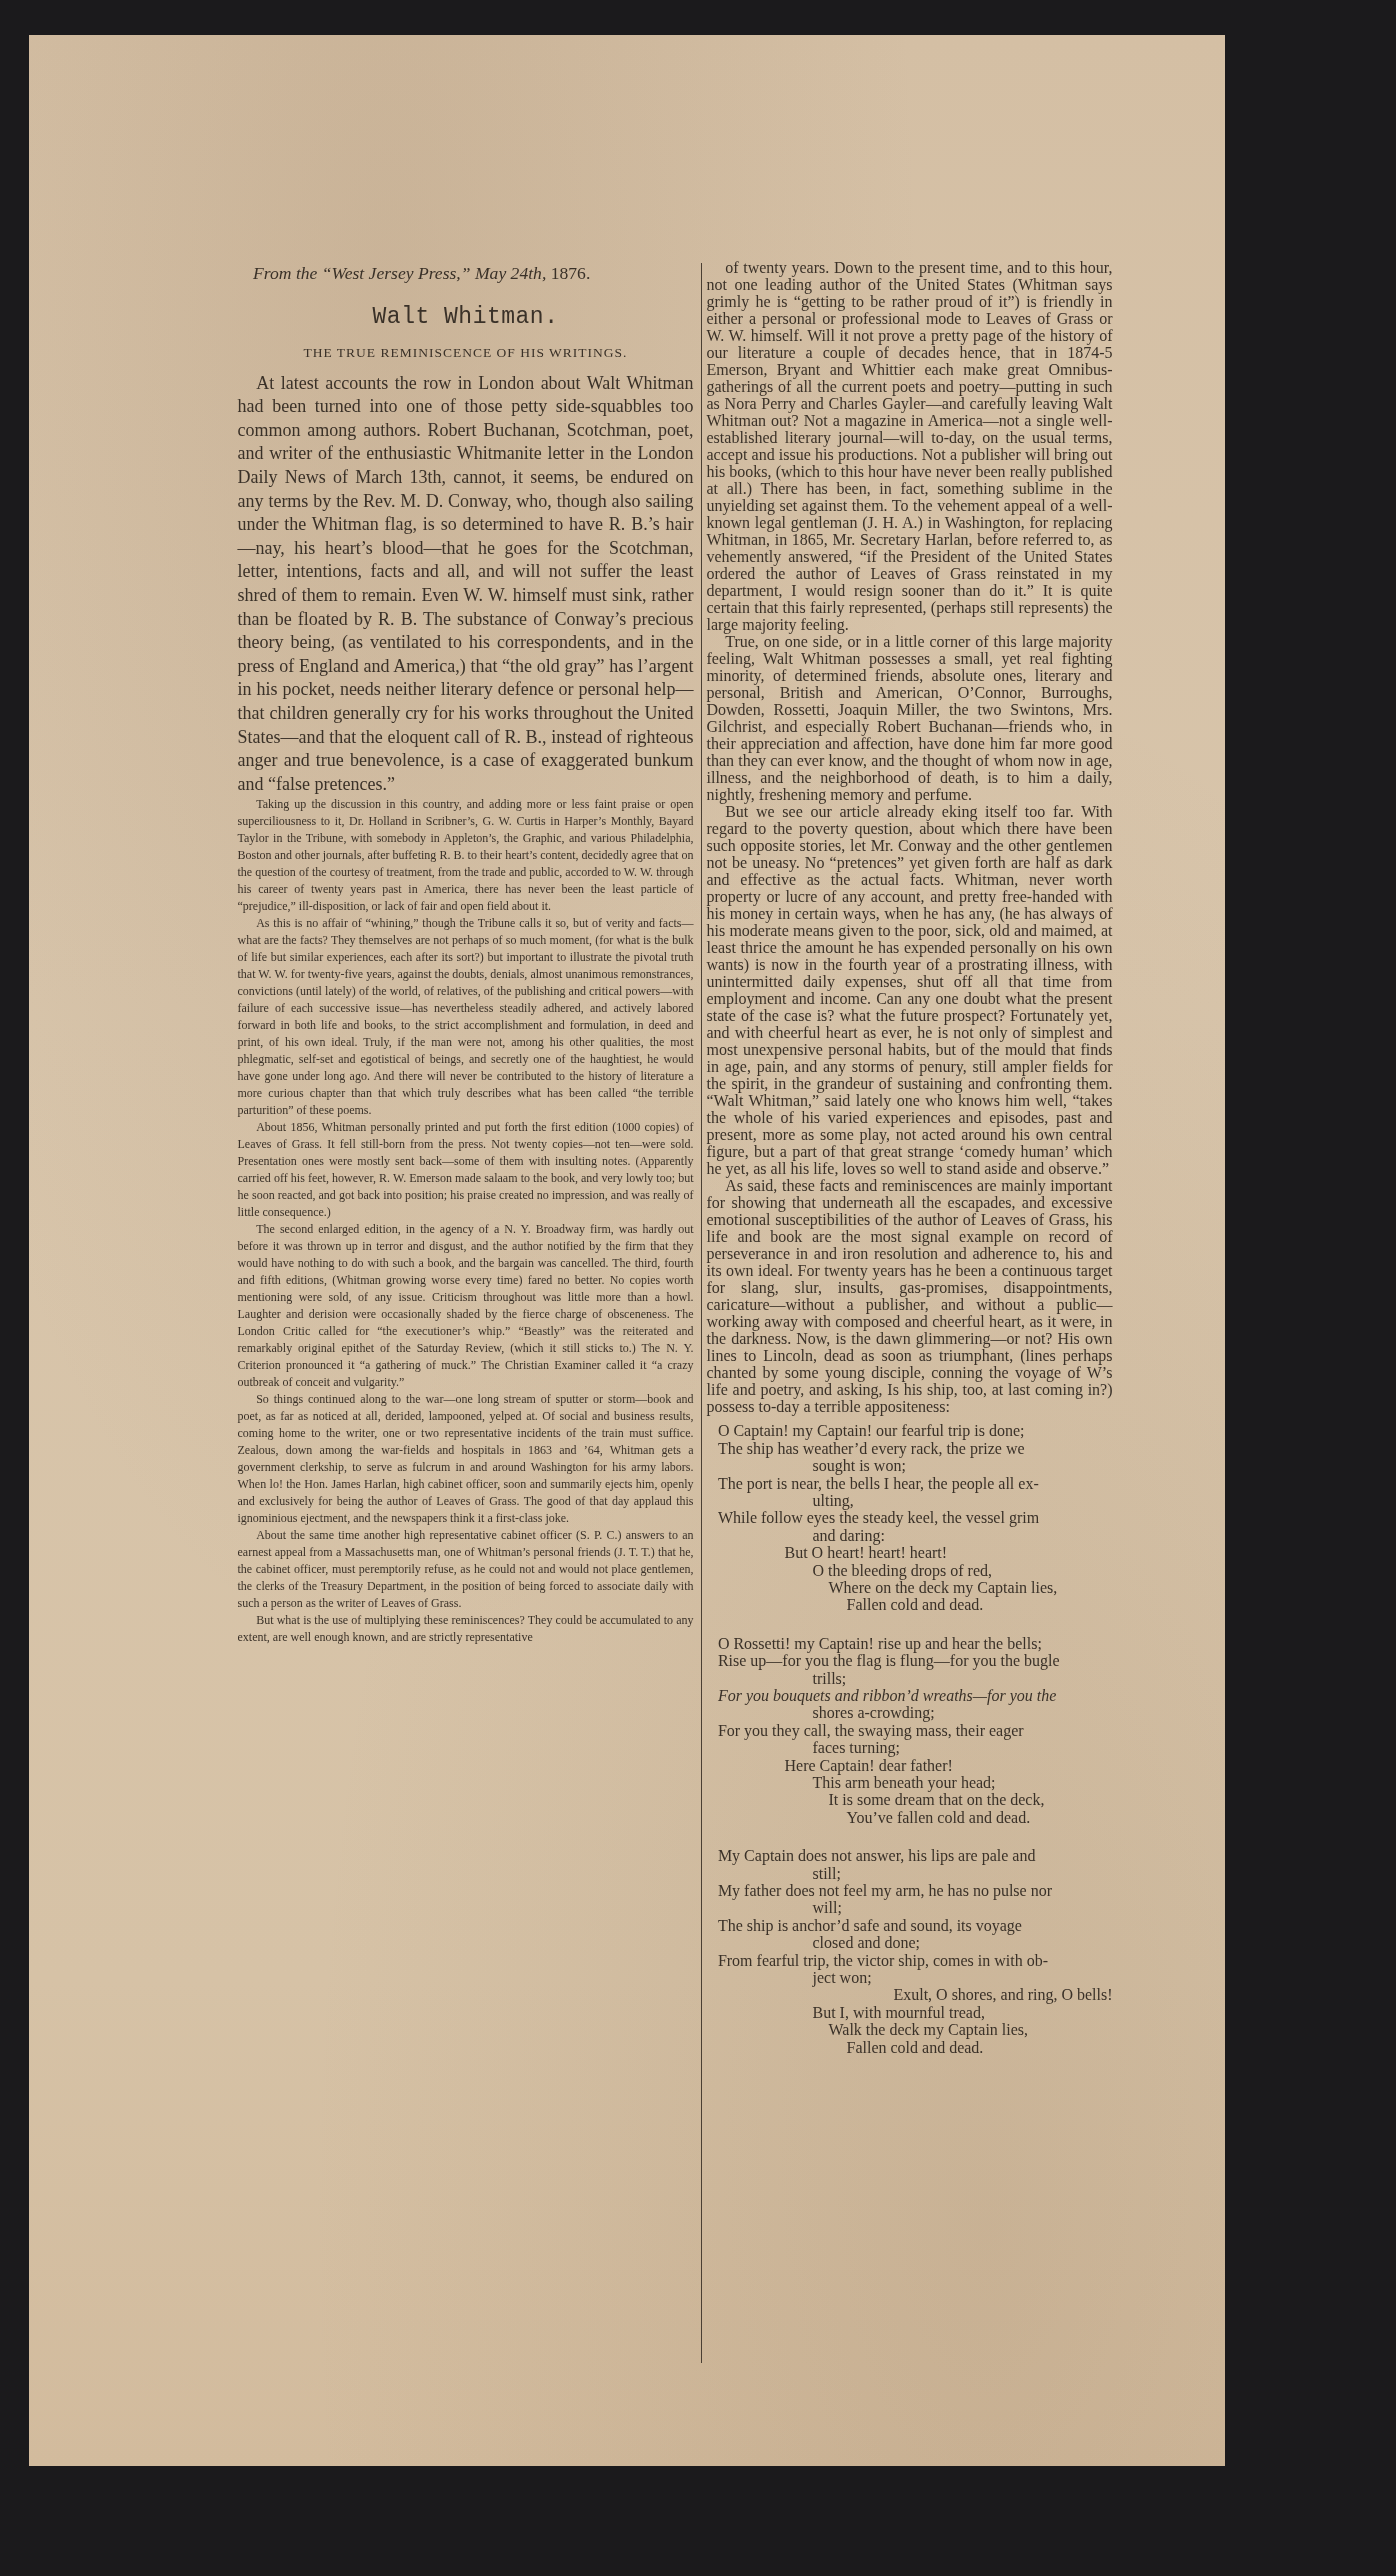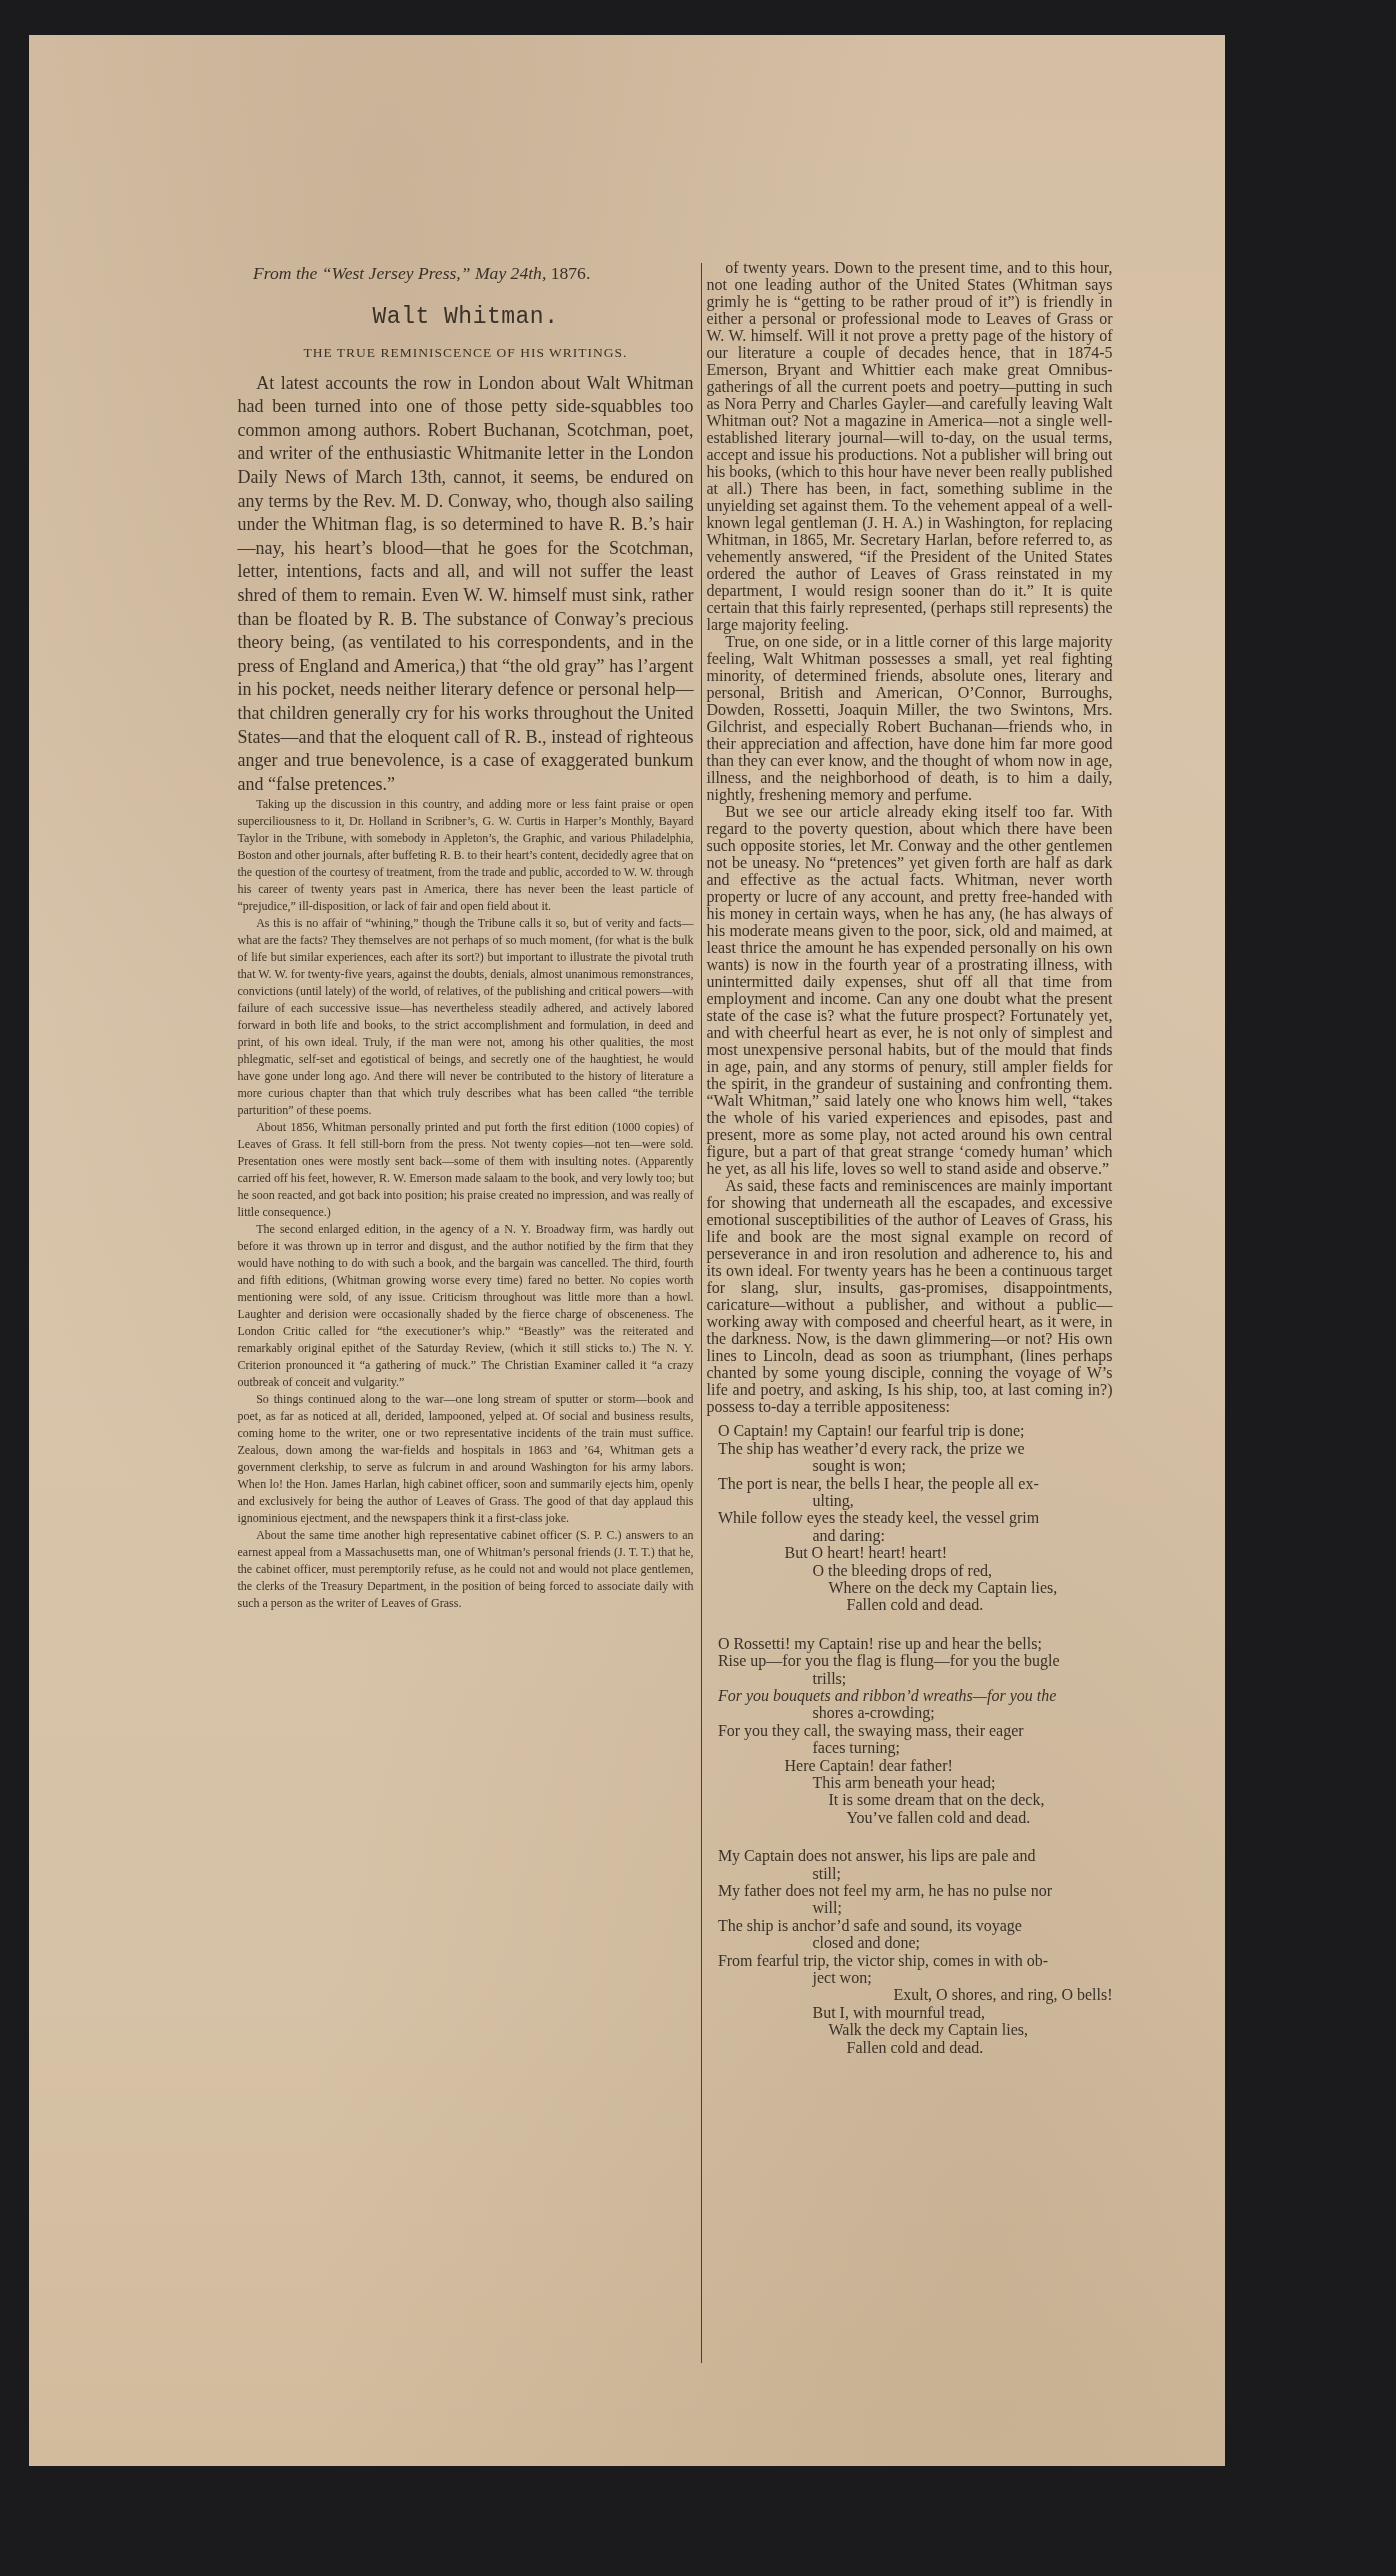"But what is the use" p { html: none -> <p>But what is the use of multiplying these reminiscences? They could be accumulated to any extent, are well enough known, and are strictly representative</p> }
